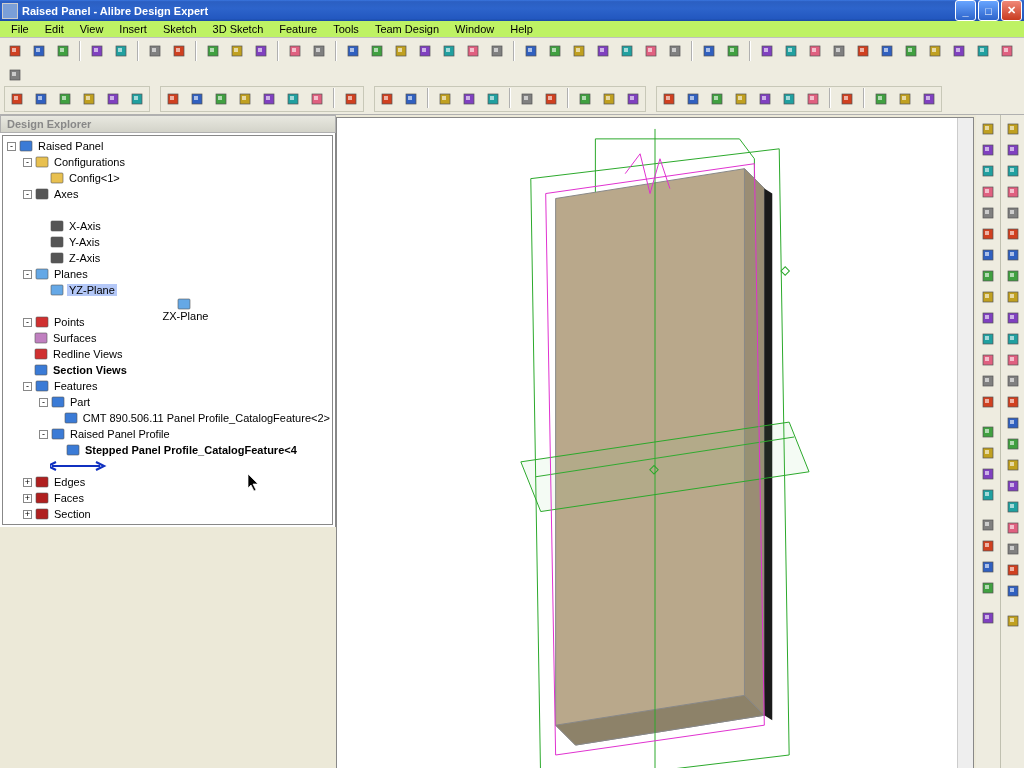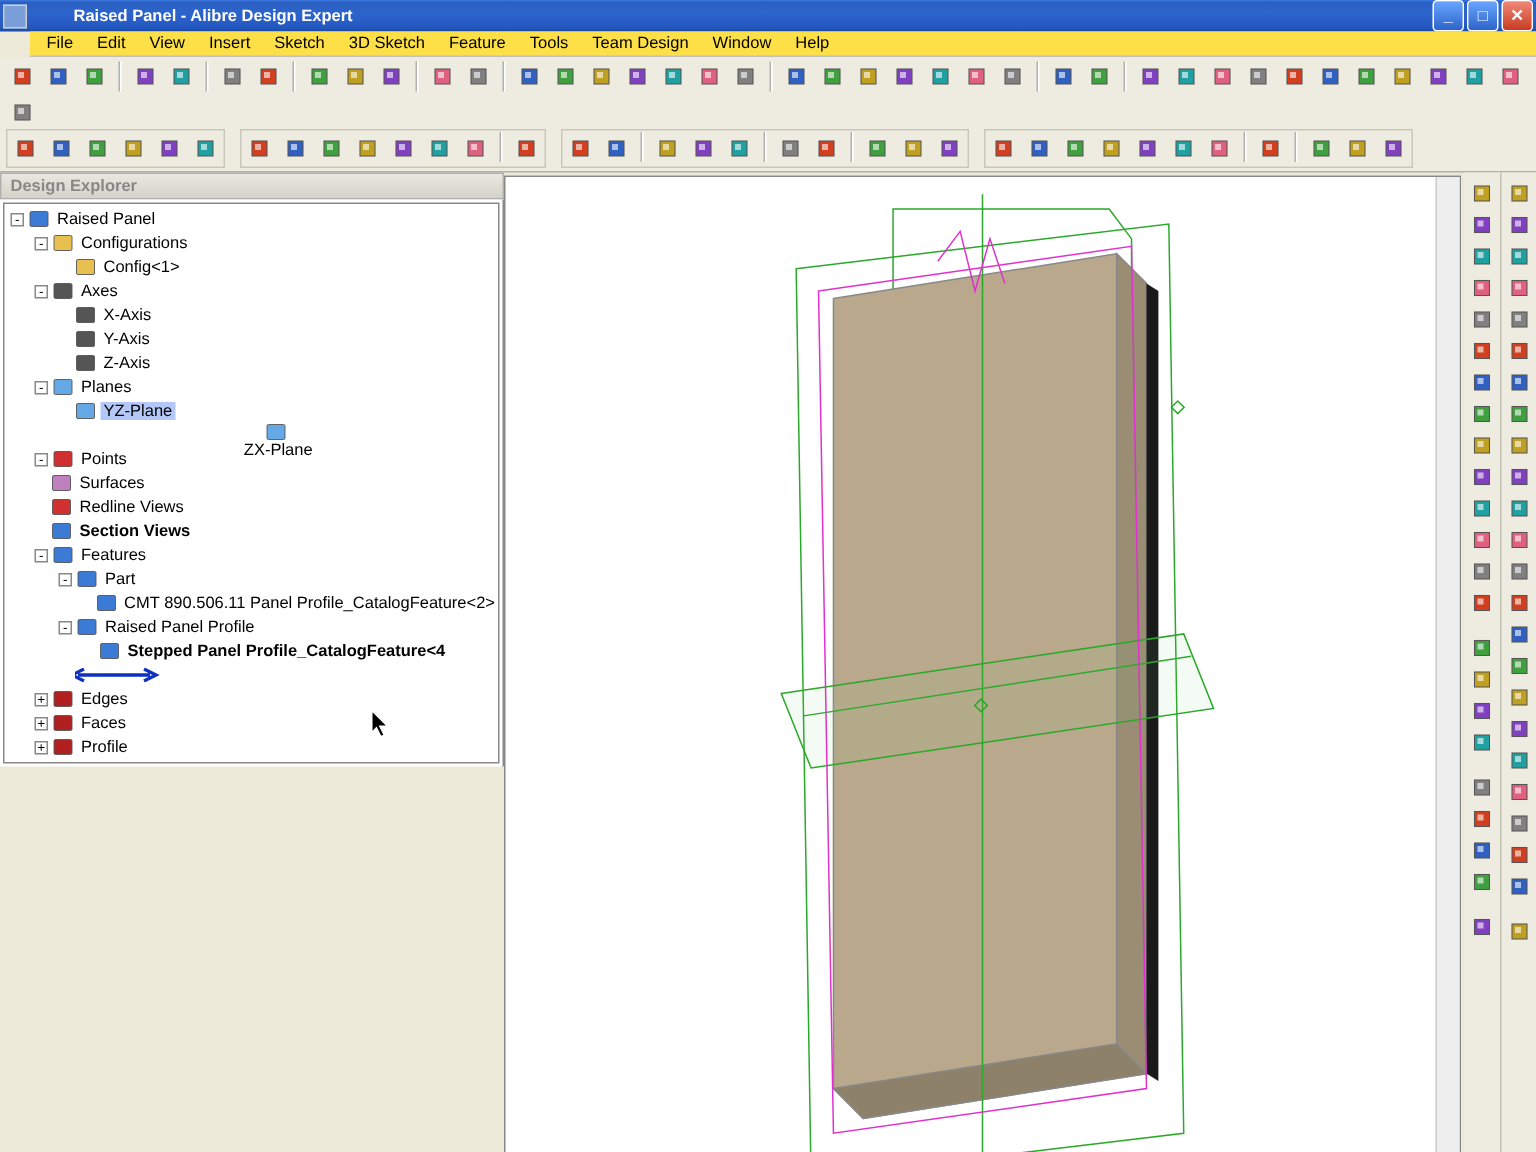"Raised Panel - Alibre Design" .titlebar .title { margin-left: 27px -> none }
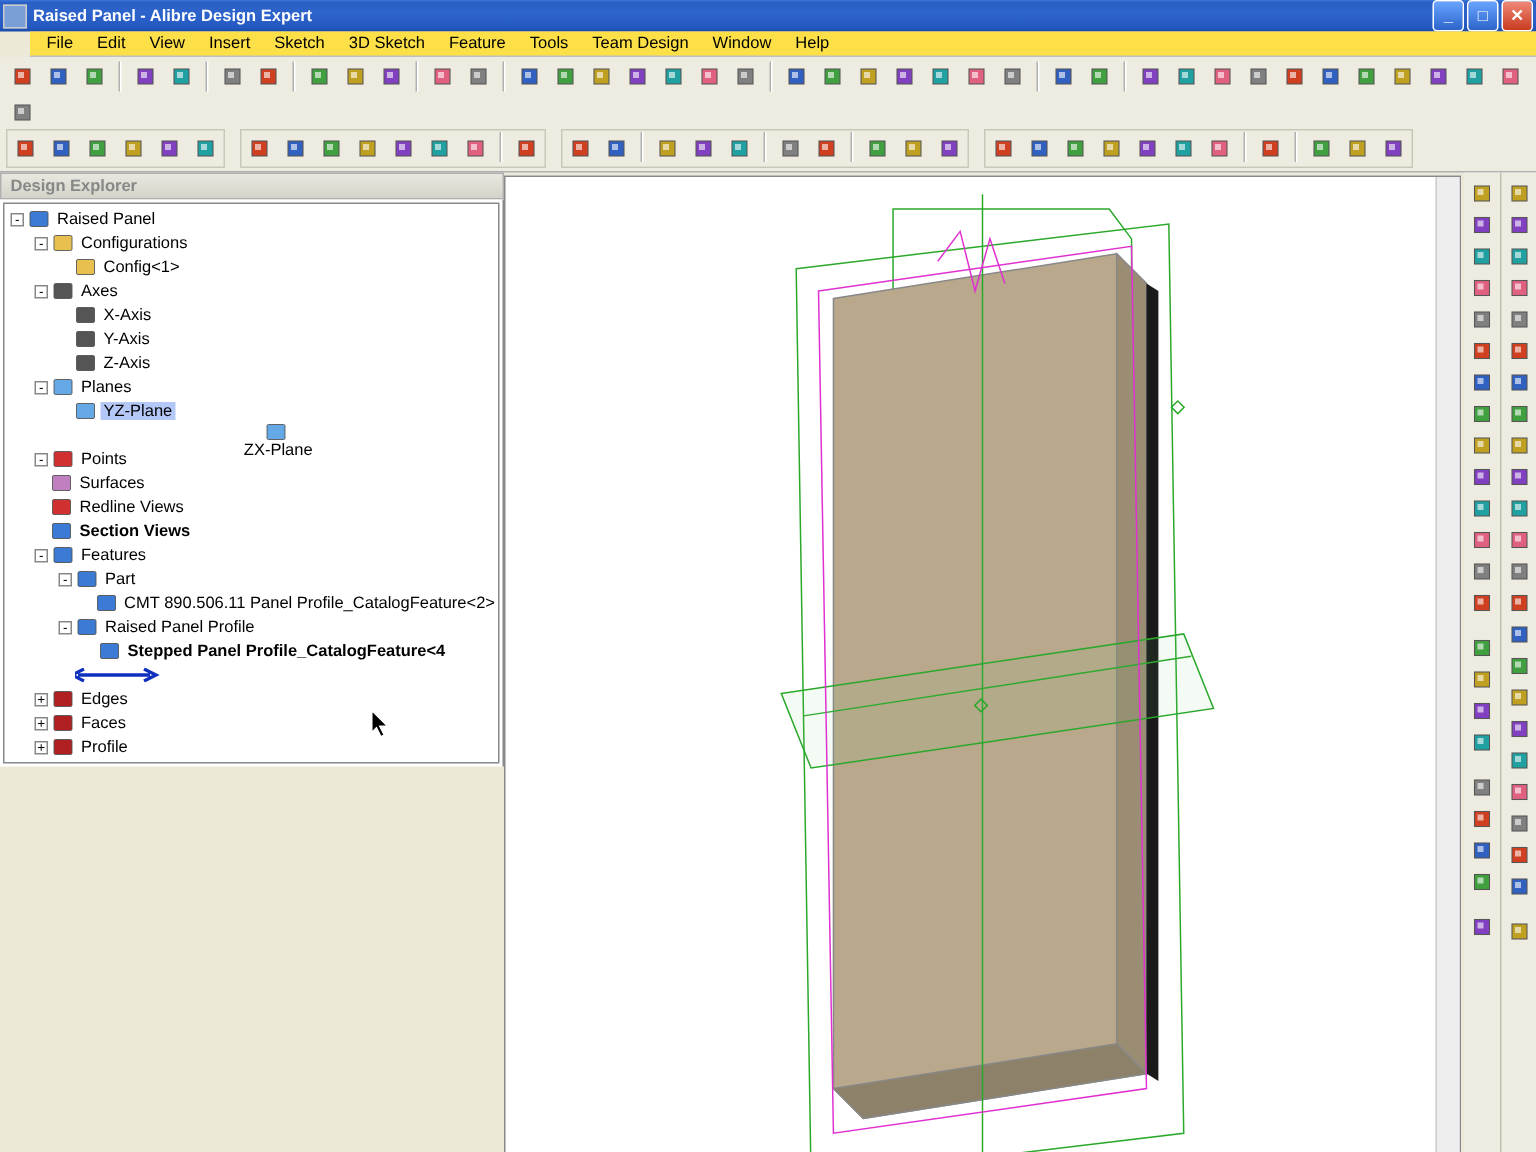"File" .menubar { background: #fde047 -> #bef264; margin-left: 20px -> none }
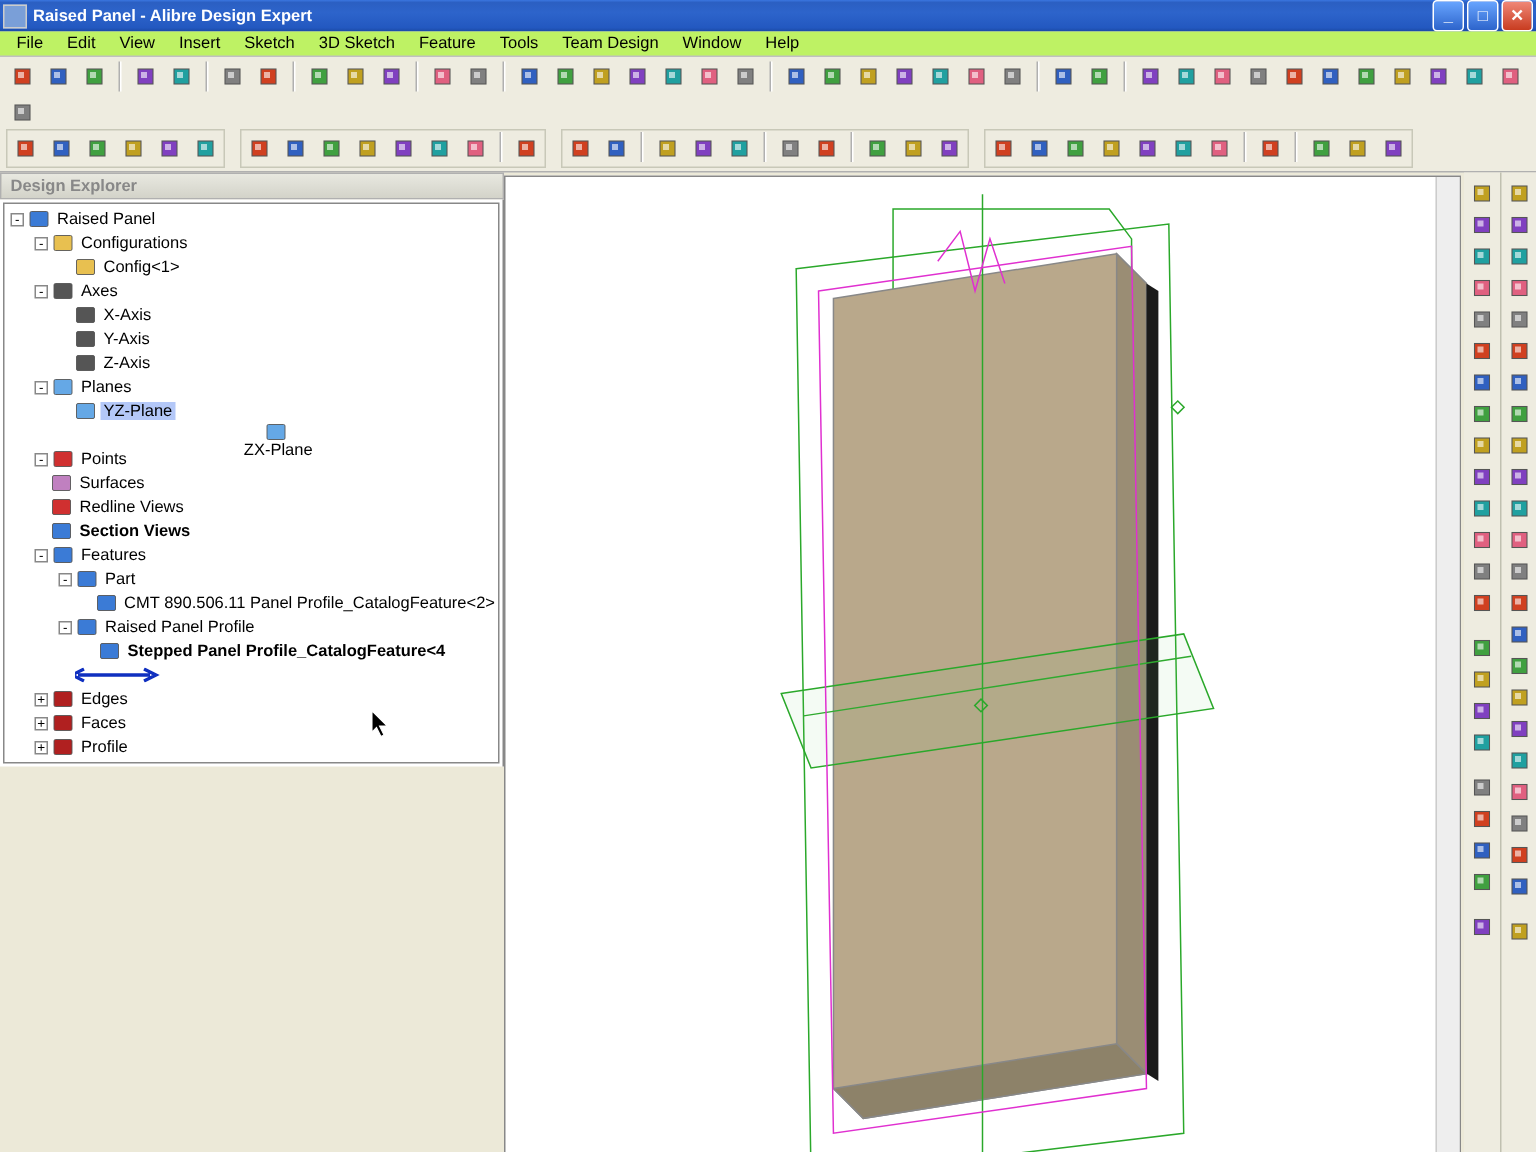"X-Axis" div.tree-row { margin-top: none -> 16px }
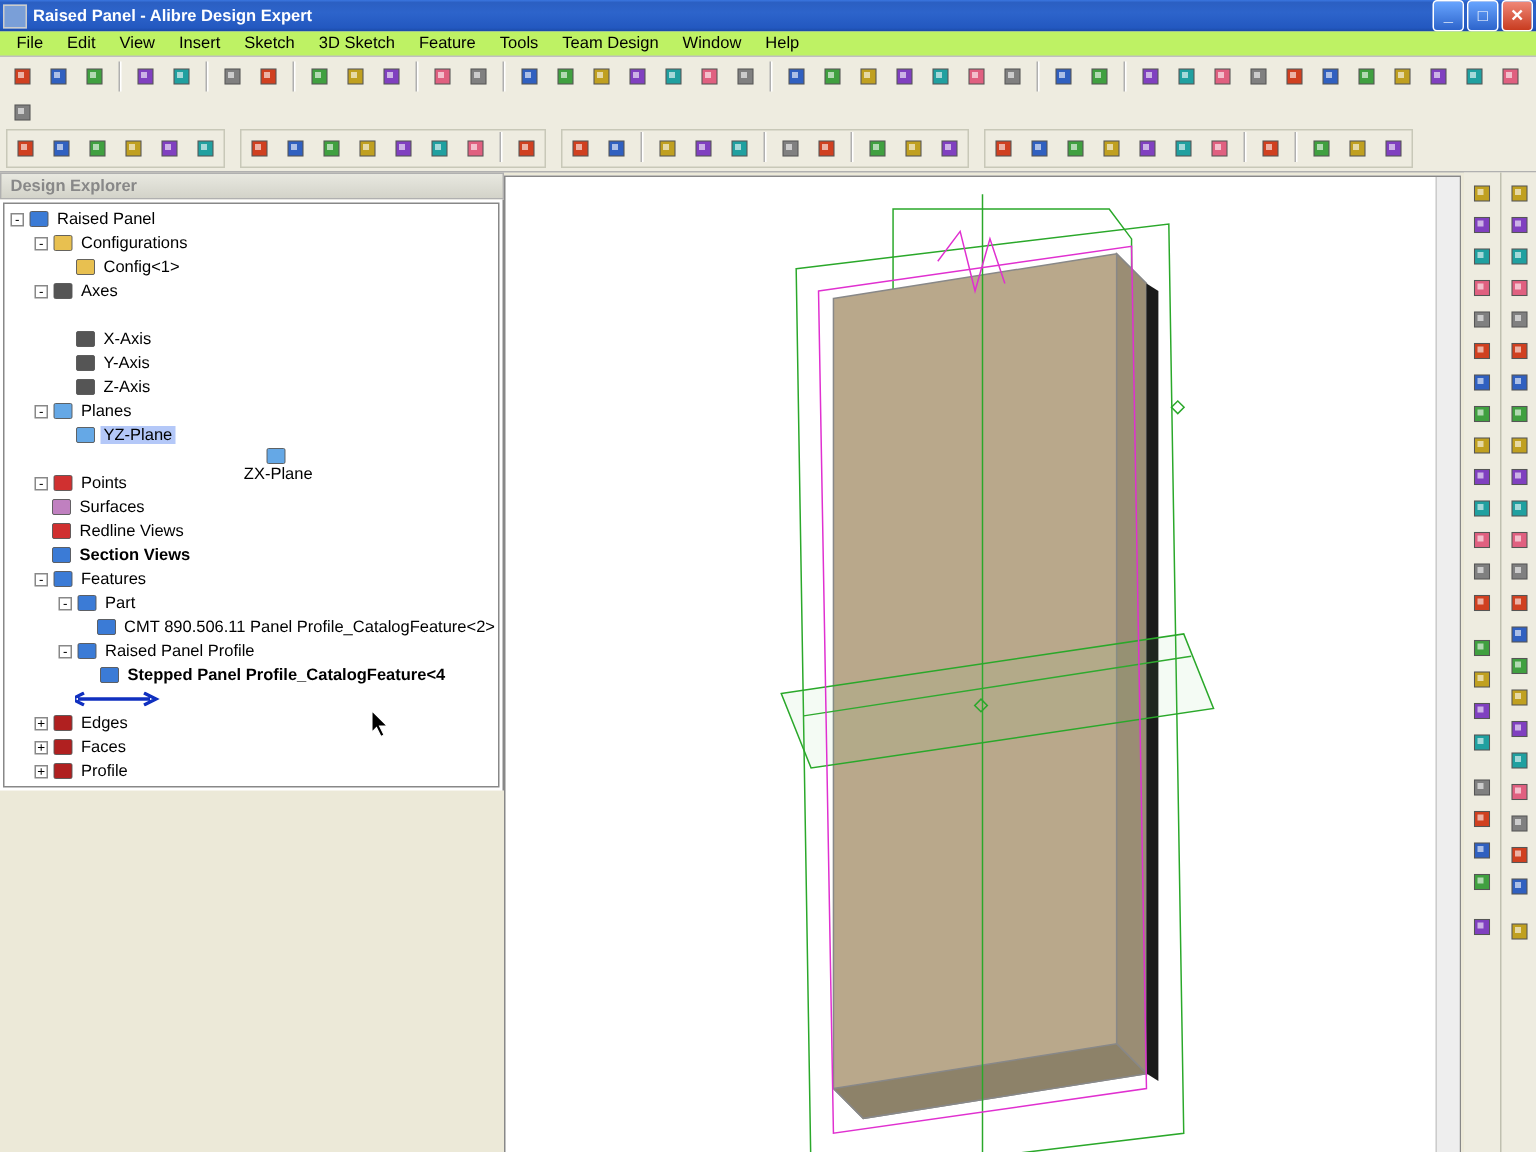"Profile" span.lbl { text: Profile -> Section }
